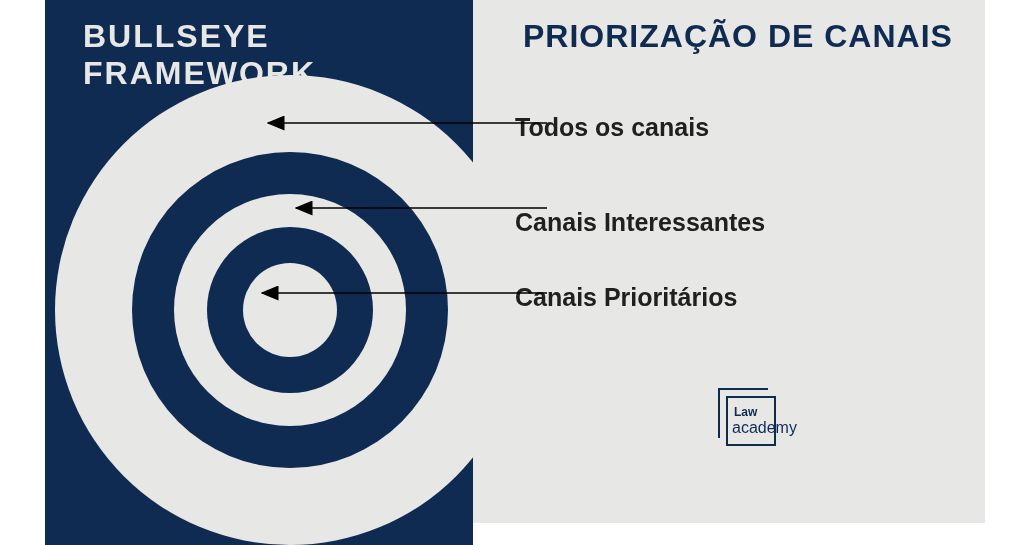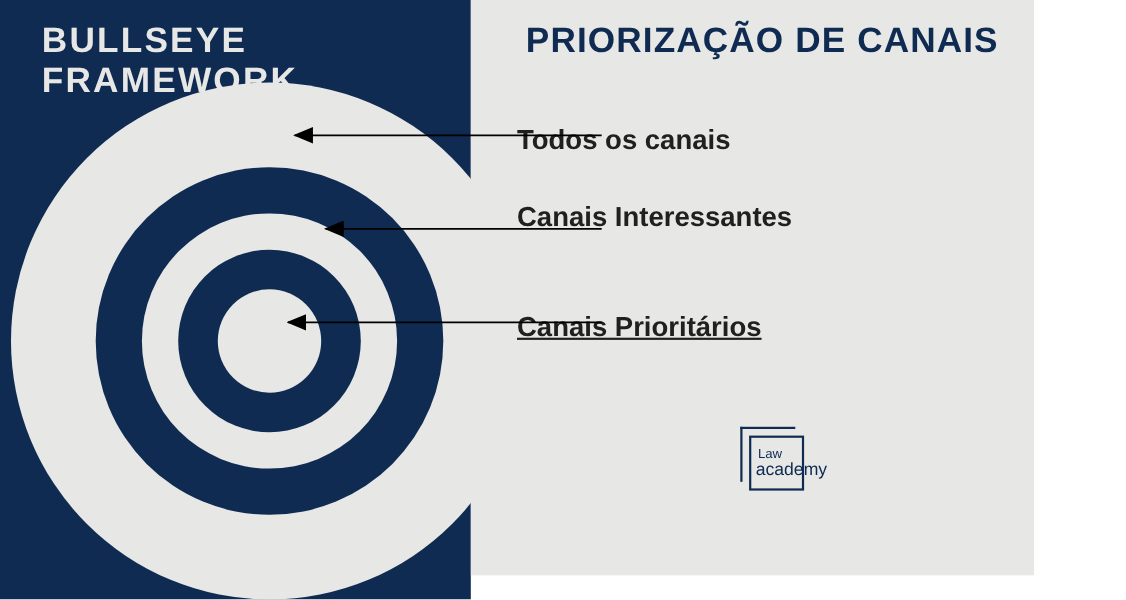"BULLSEYE FRAMEWORK" .left-panel { margin-left: none -> 45px }
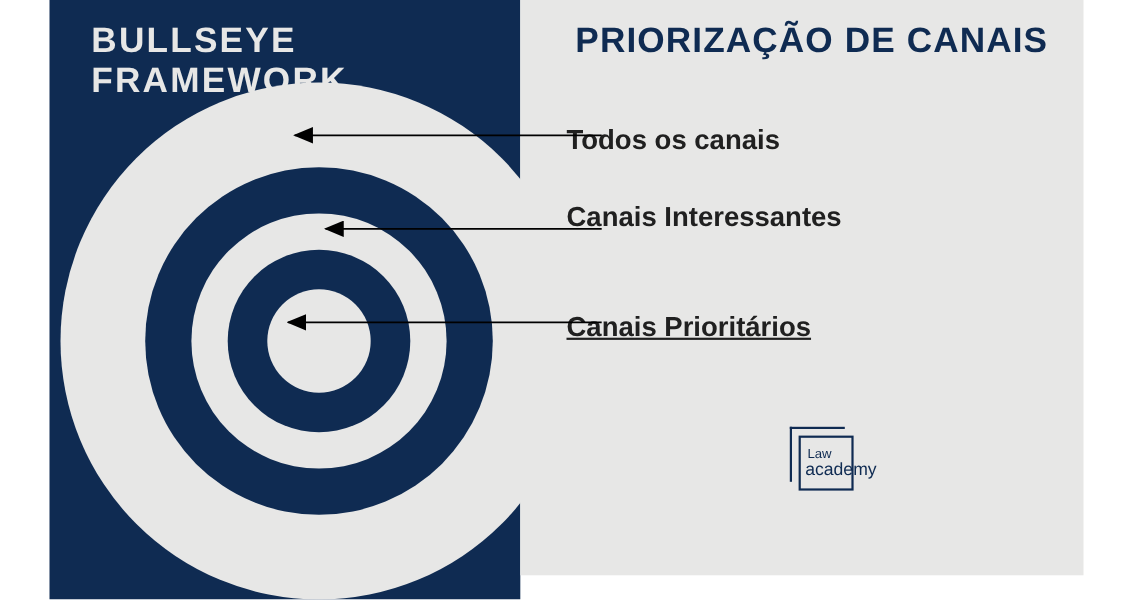"Canais Interessantes" .label-2 { top: 183px -> 208px }
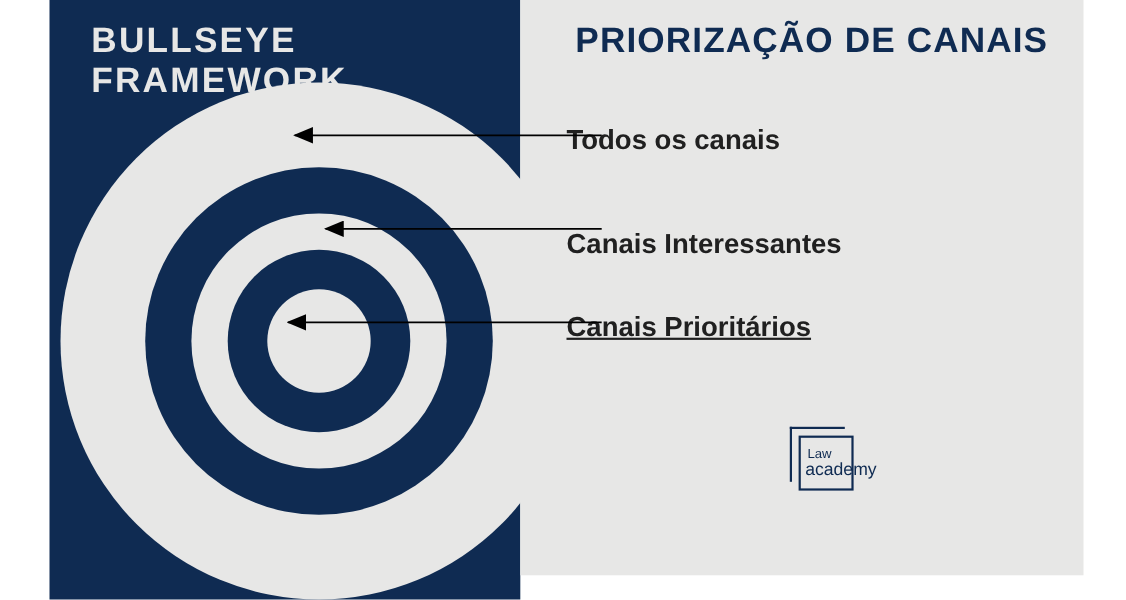"Canais Prioritários" .label-3 { text-decoration: underline -> none }
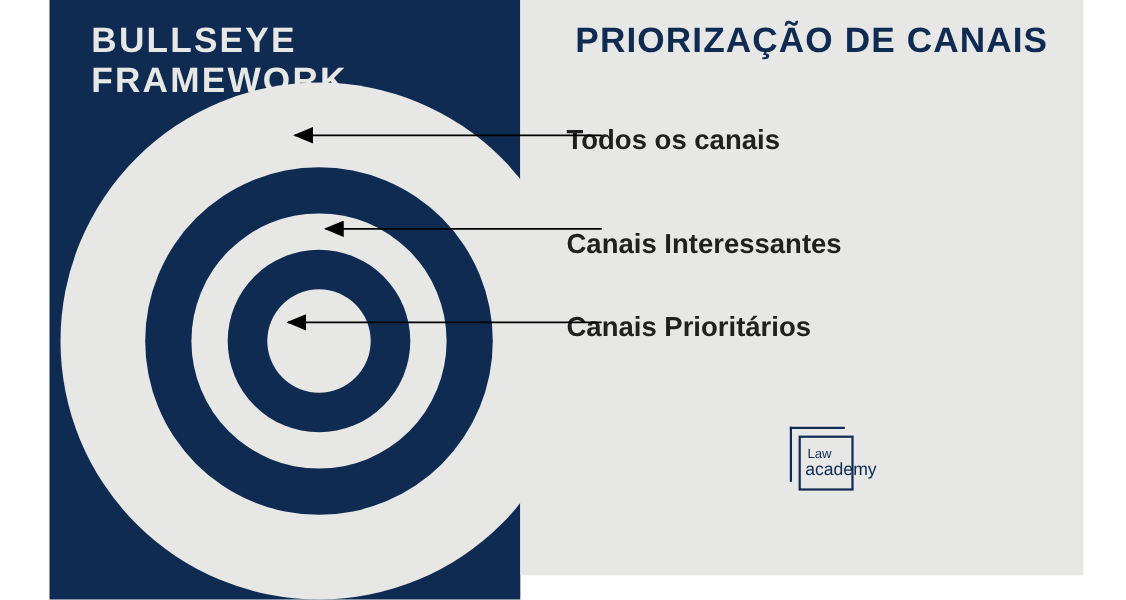"Law" .logo-text .law { font-weight: 400 -> 700 }
